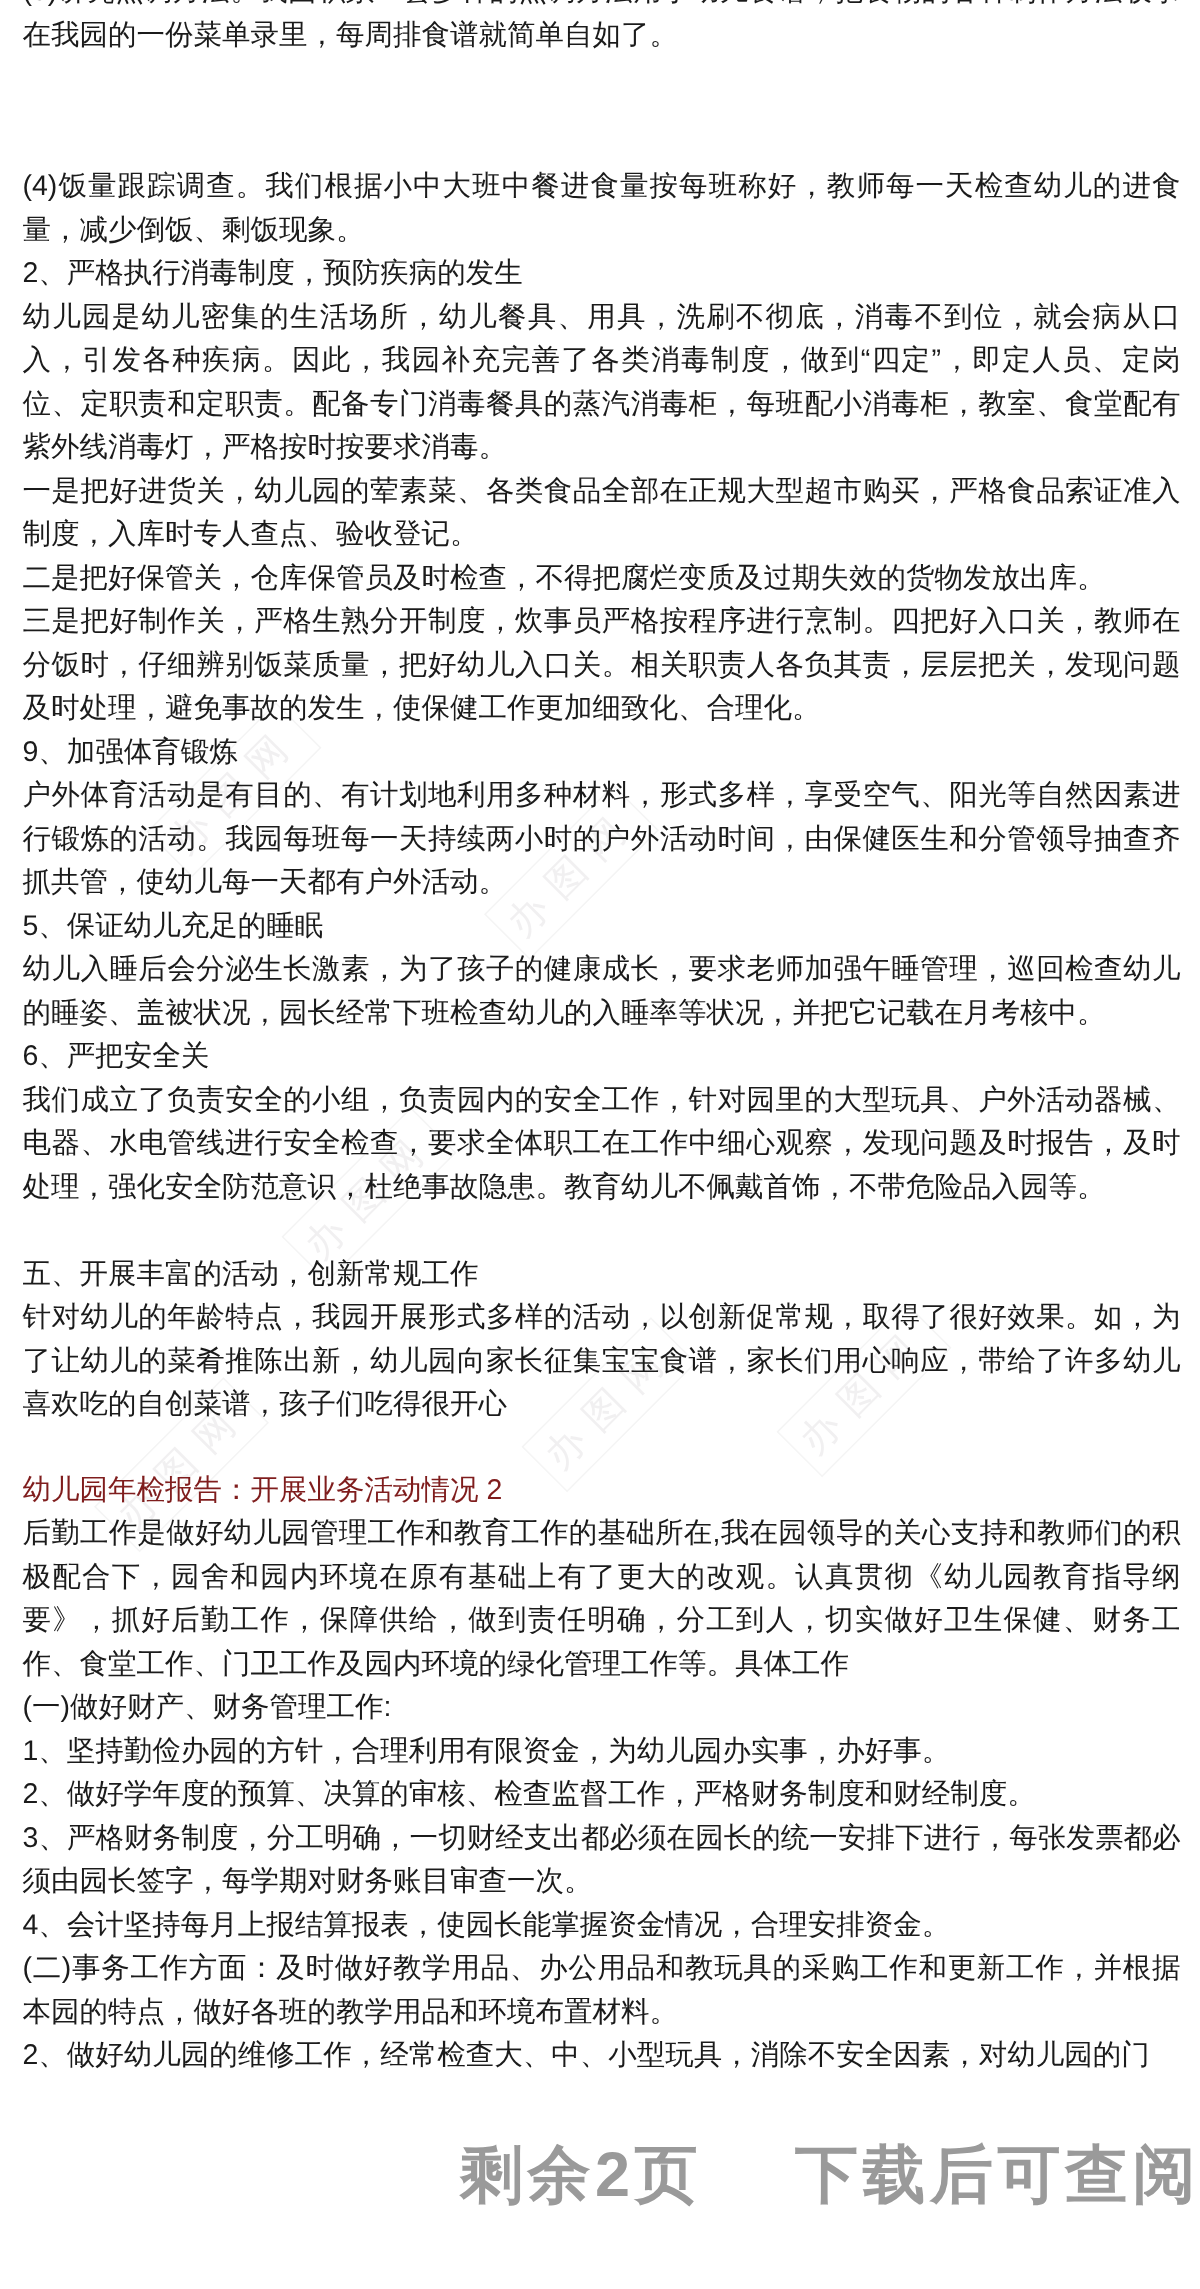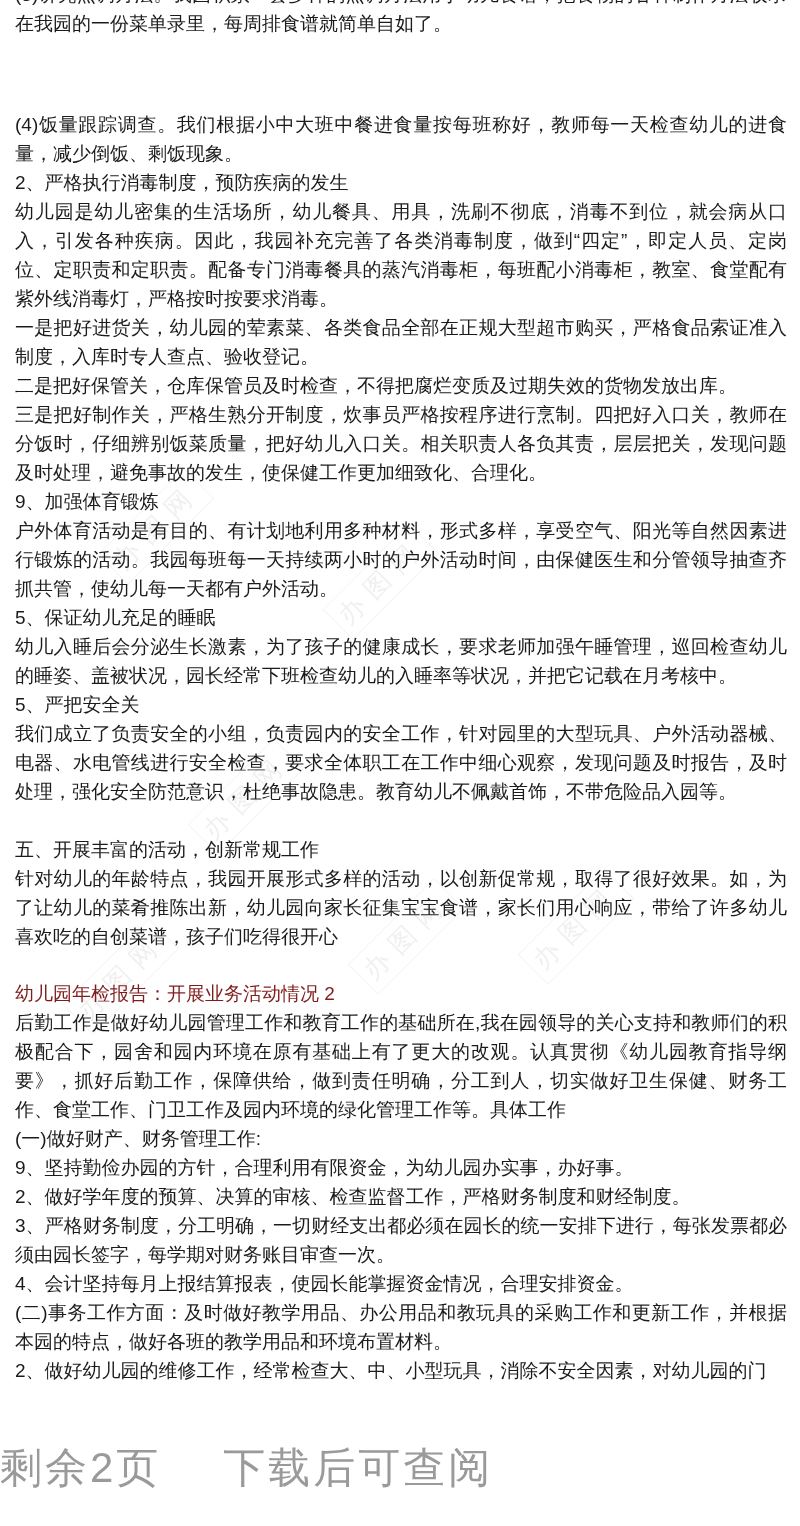"5、严把安全关" div.para { text: 5 -> 6 }
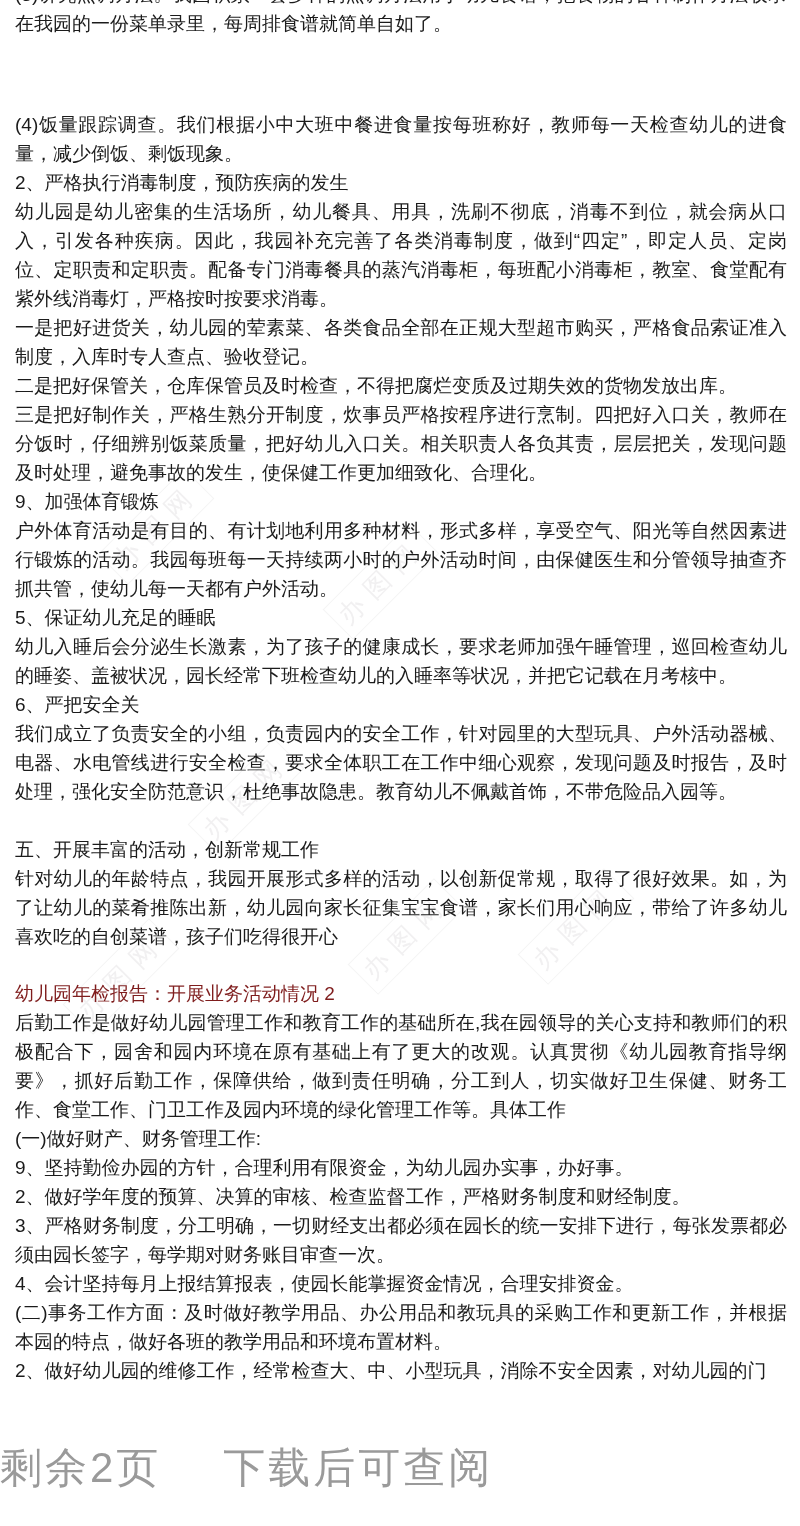"9、坚持勤俭办园的方针，合理利用有限资金，为幼儿园办实事，办好事。" div.para { text: 9 -> 1 }
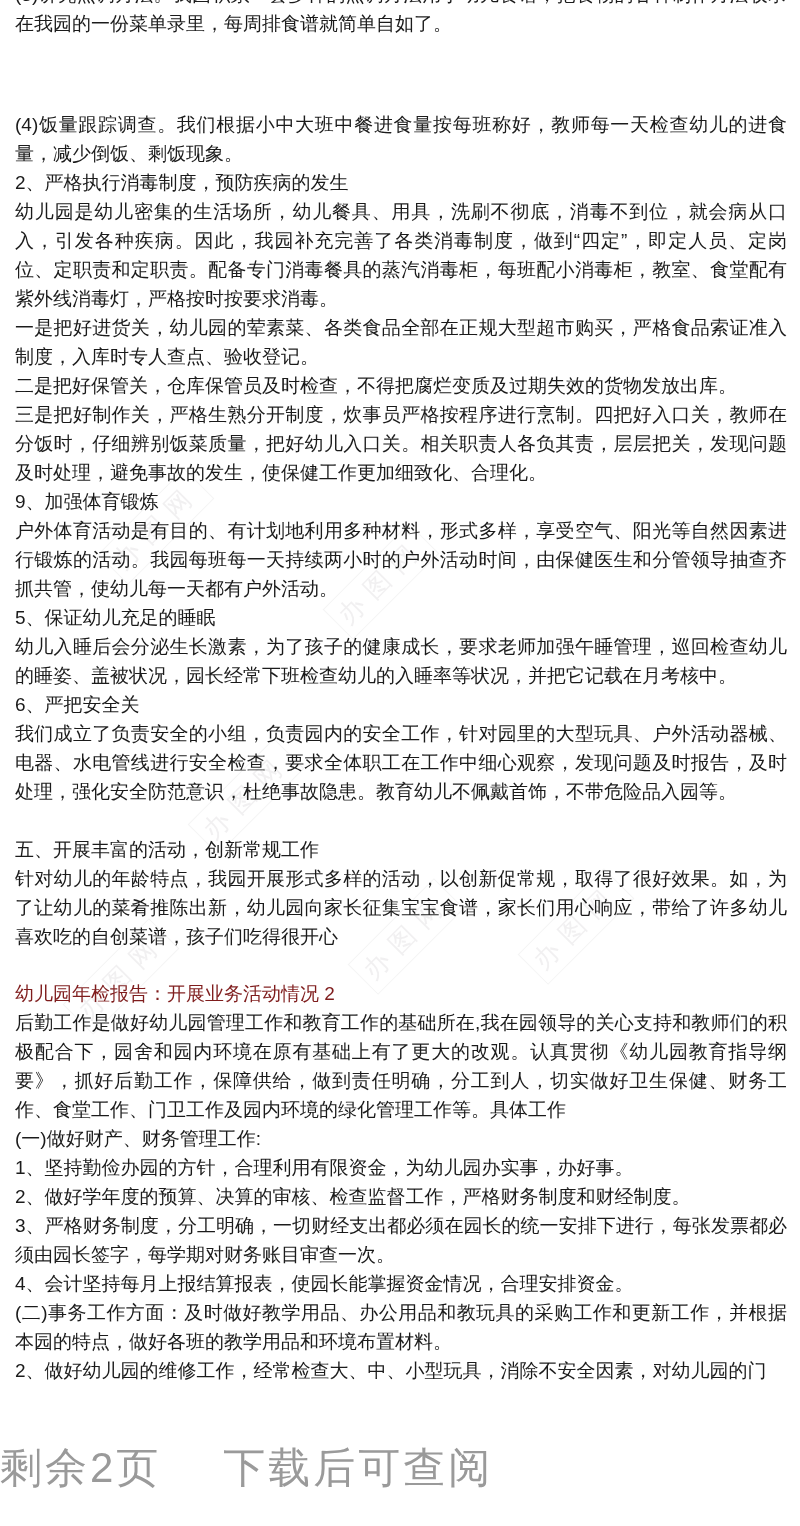"剩余2页 下载后可查阅" .footer { font-weight: normal -> bold; margin-top: 18px -> none; text-align: left -> right }
